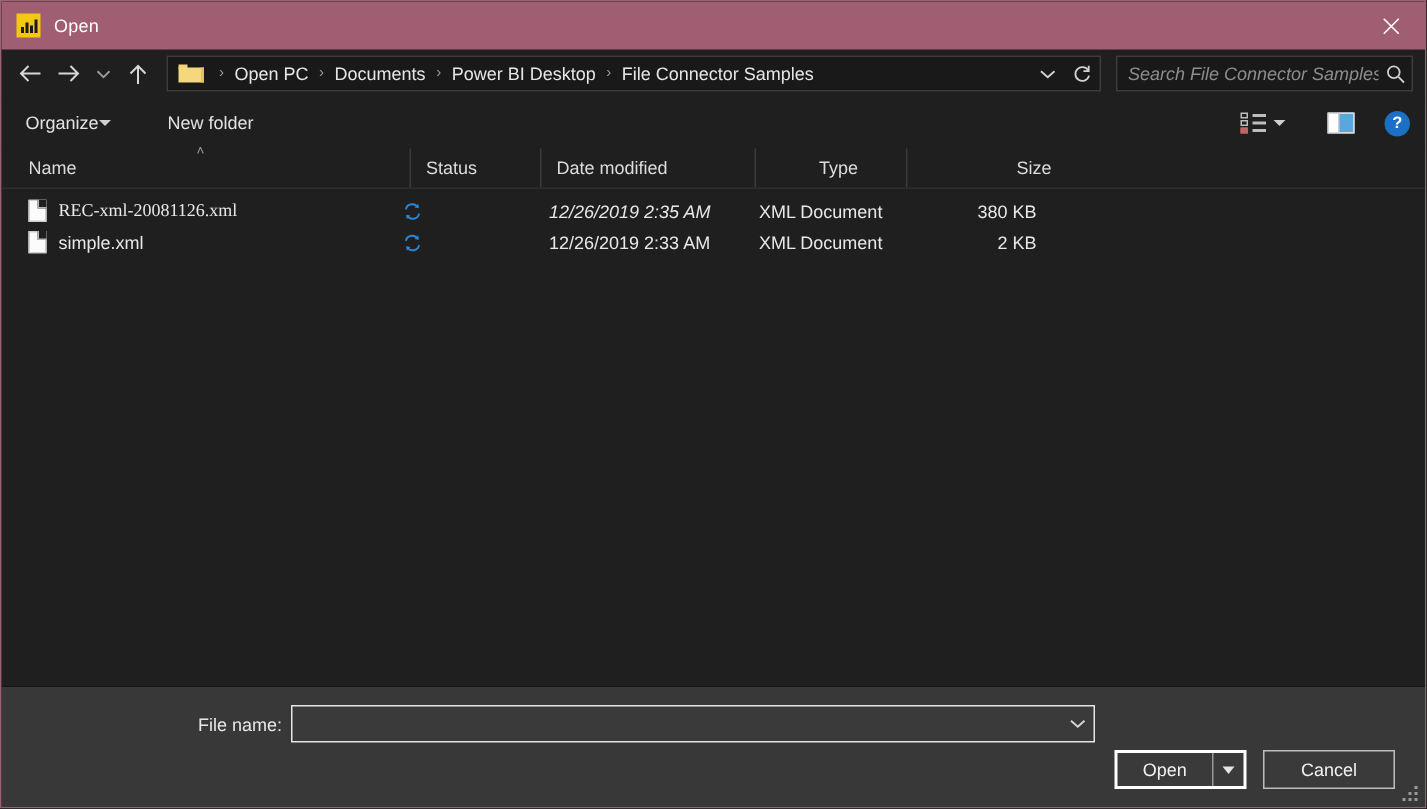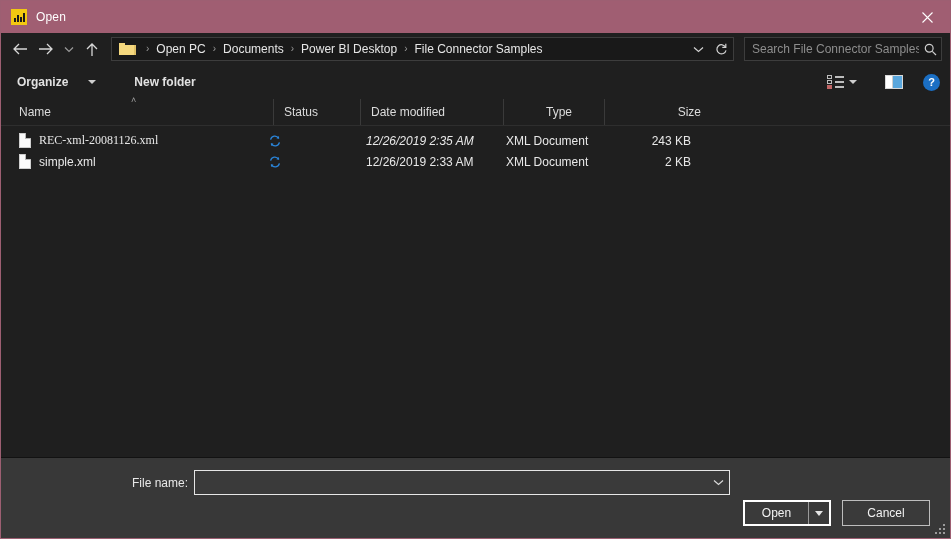"Search File Connector Samples" .searchbox .ph { font-style: none -> italic }
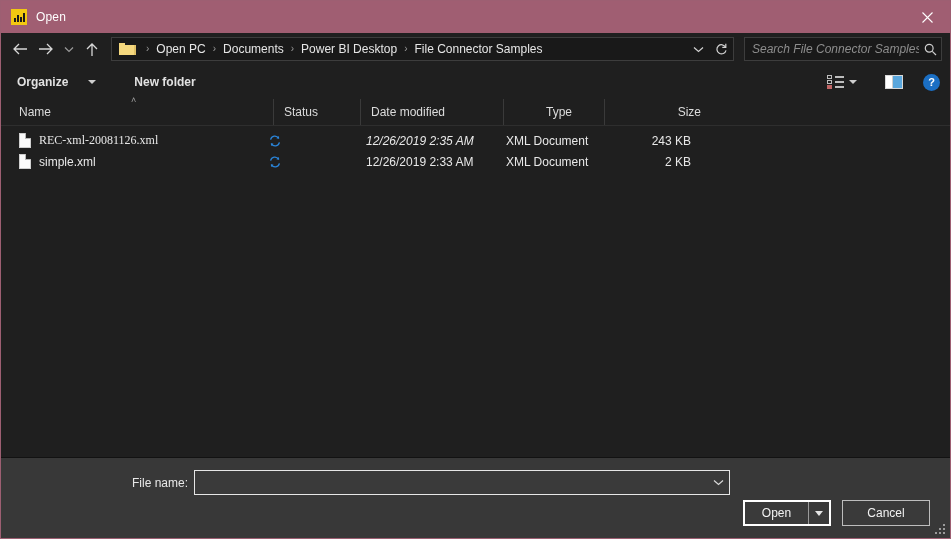"Organize" .tb-item { font-weight: bold -> none; gap: 20px -> 0 }
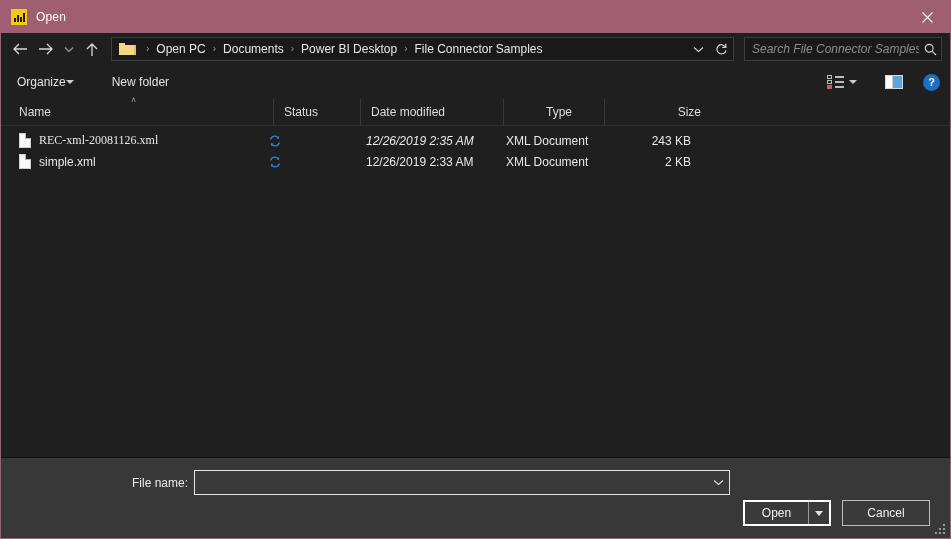"243 KB" div.cell { text: 243 -> 380 }
